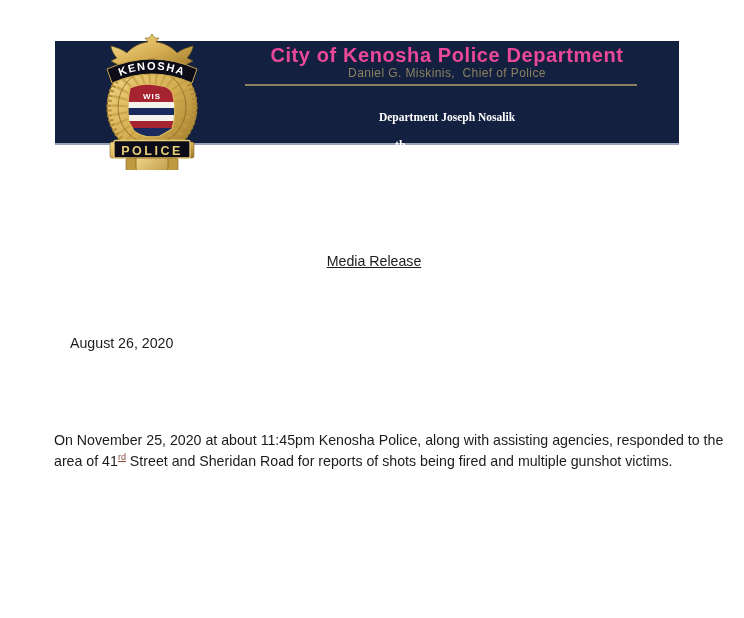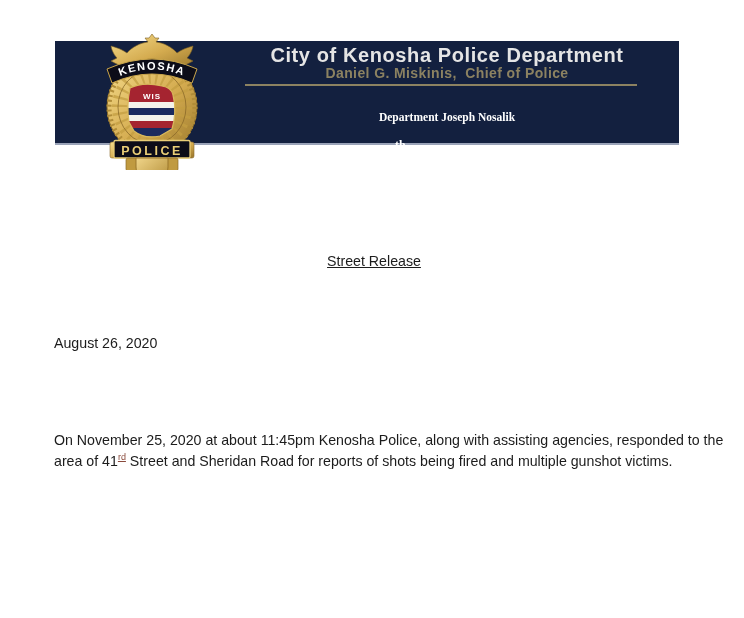"City of Kenosha Police Department" .dept-title { color: #e5e5e5 -> #ec4899 }
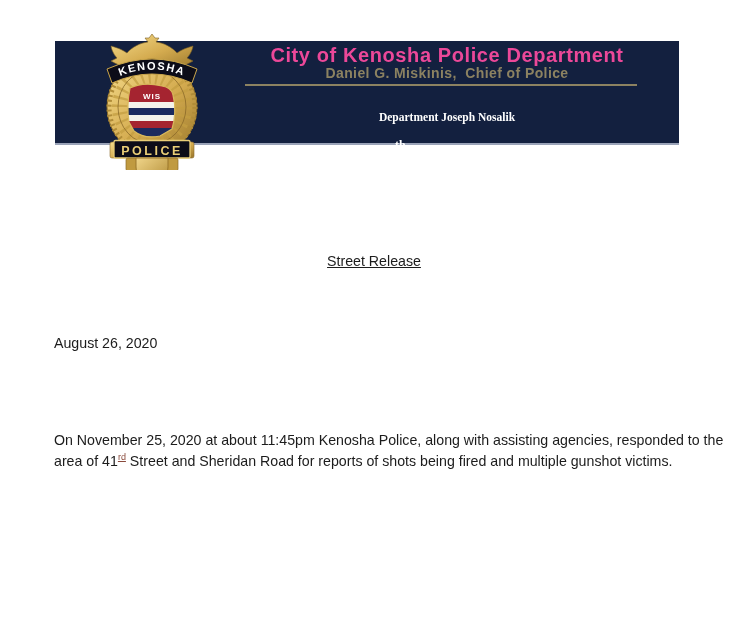"Daniel G. Miskinis, Chief of" .dept-sub { font-size: 14px -> 12px; font-weight: bold -> normal }
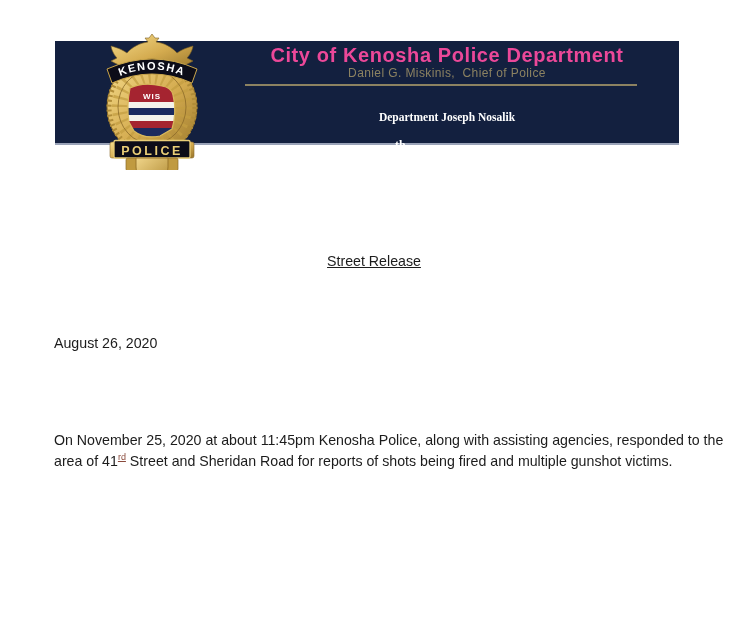"Street Release" div.doc-heading { text: Street -> Media }
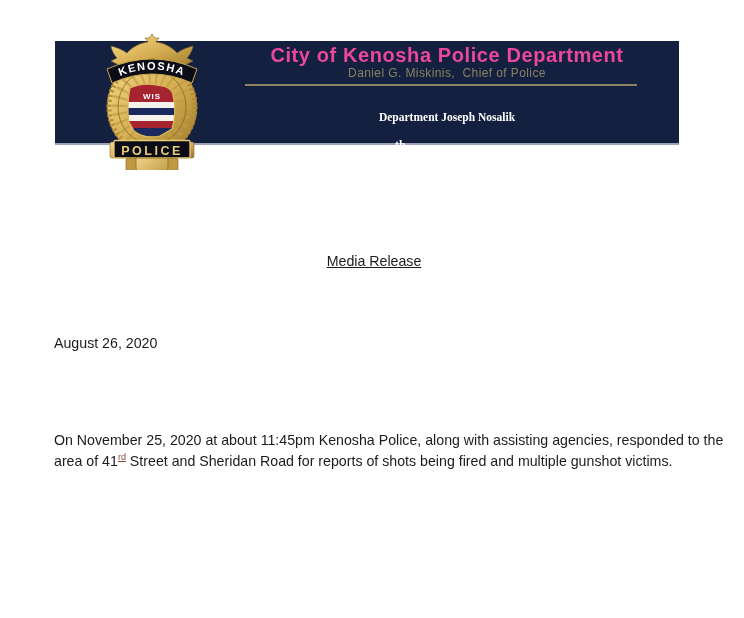"August 26, 2020" .doc-date { margin: 0 0 13px 0 -> 0 0 13px 16px }
